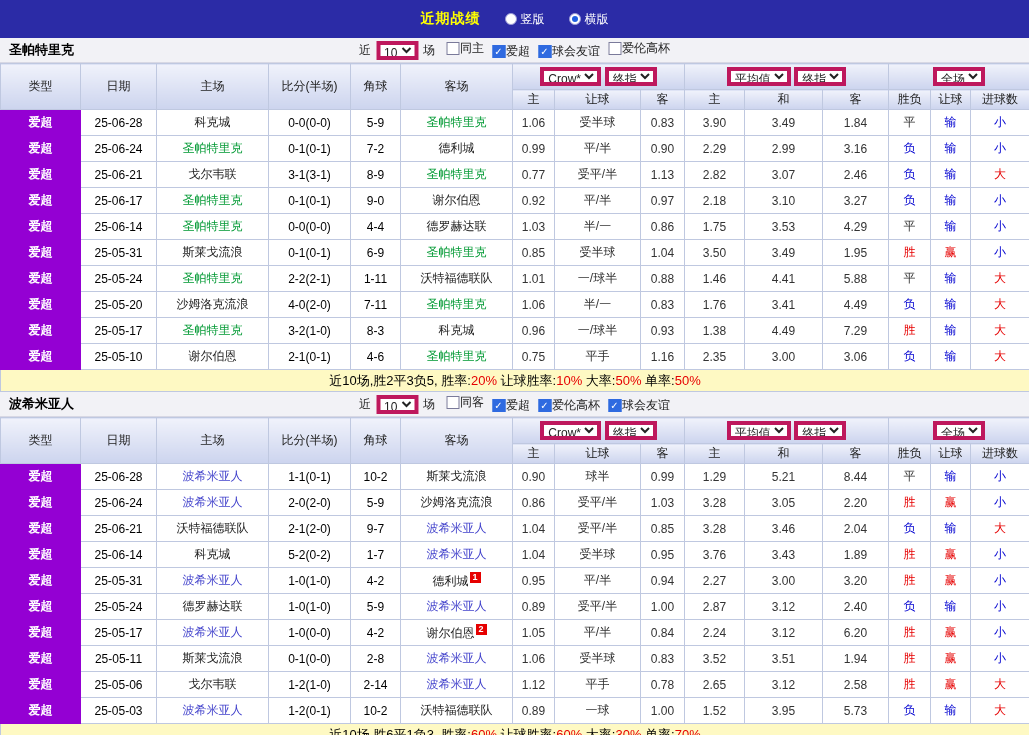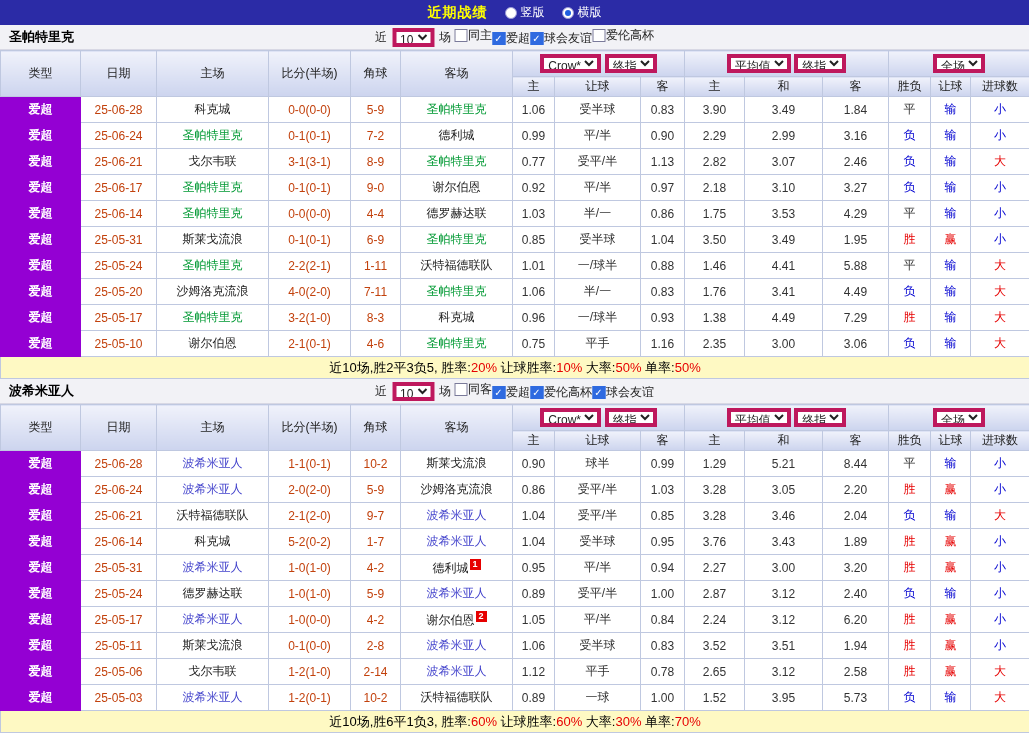"近期战绩" .topbar { gap: 17px -> 24px; height: 25px -> 38px }
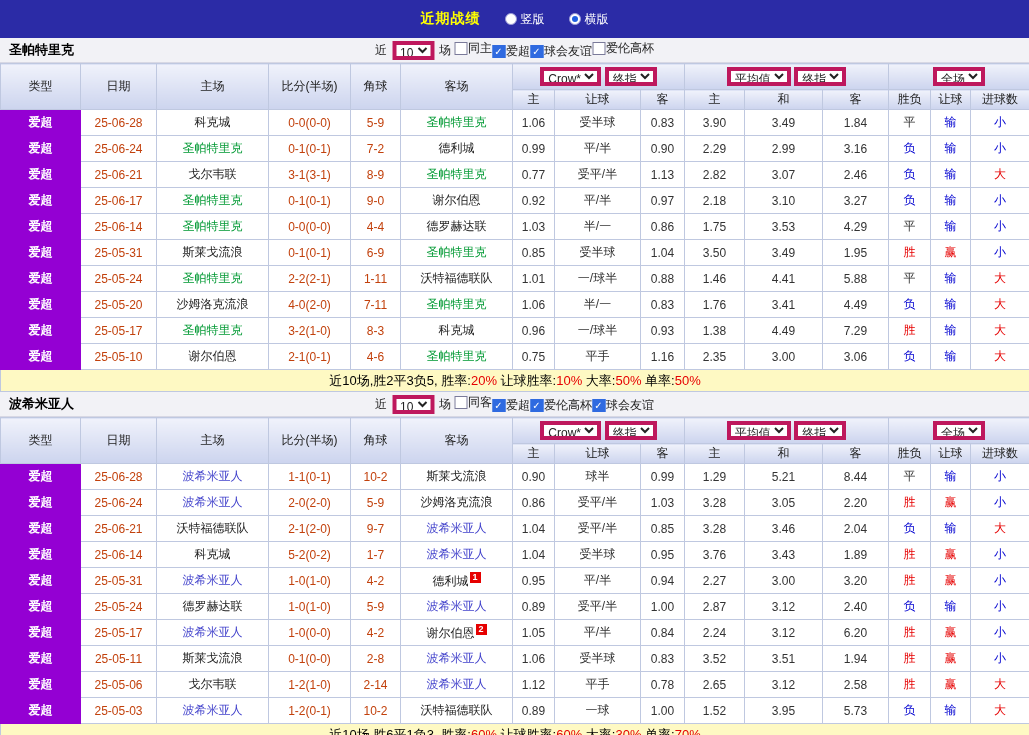"同主" .cb-wrap { margin-left: 0 -> 8px }
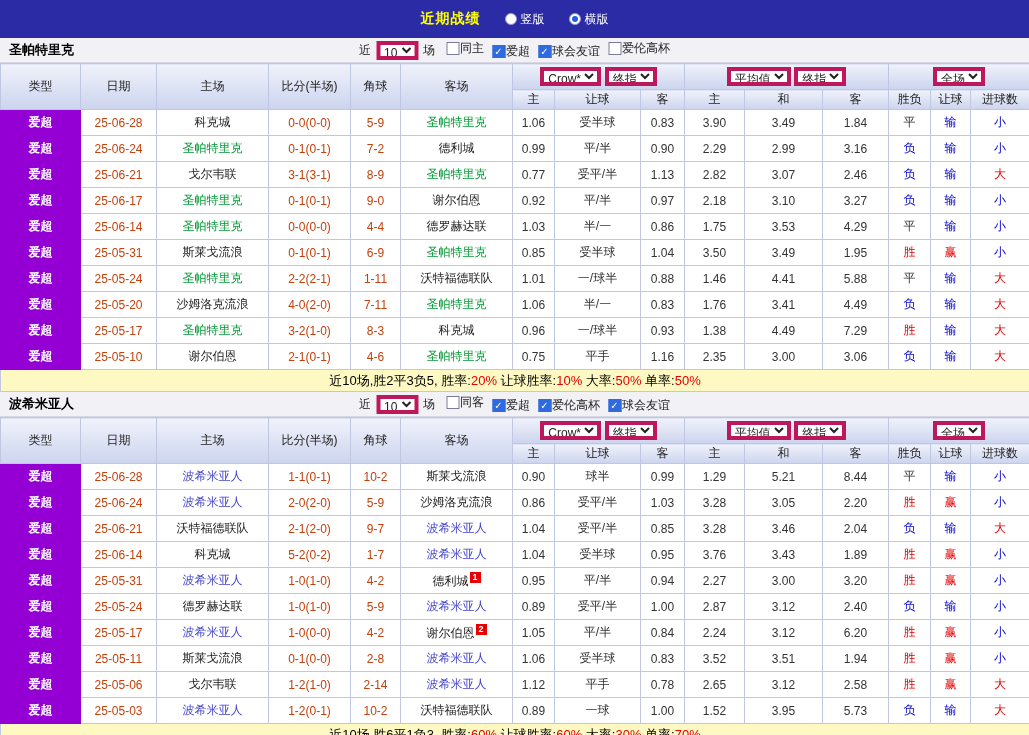"25-06-28" td.date,td.score,td.corner { color: #c2410c -> #000000 }
